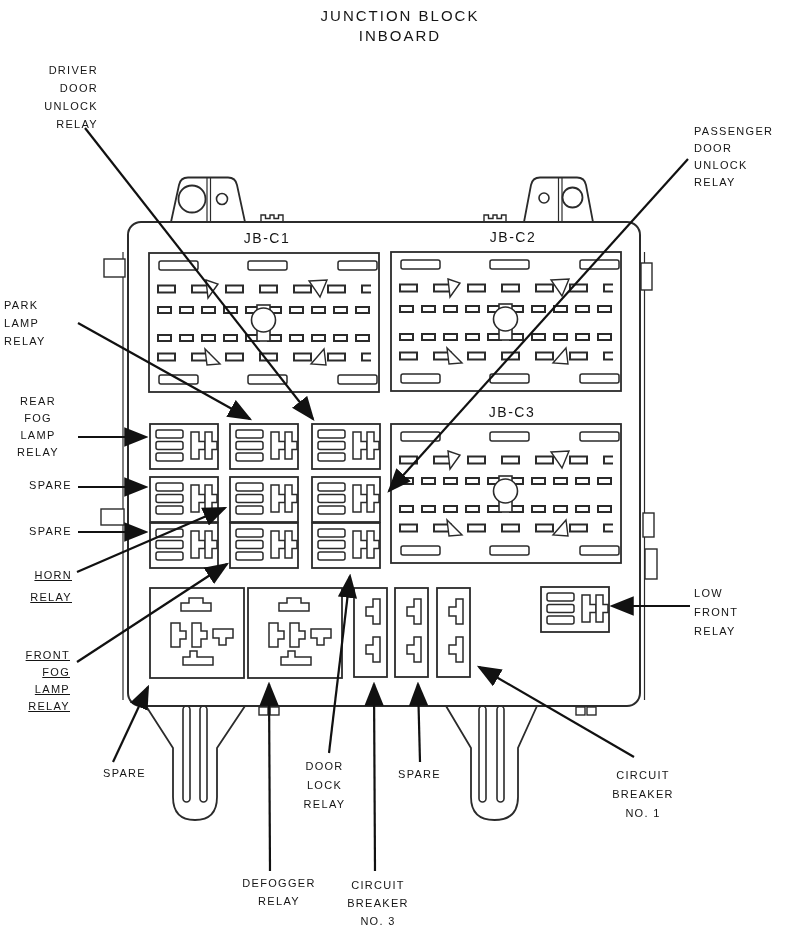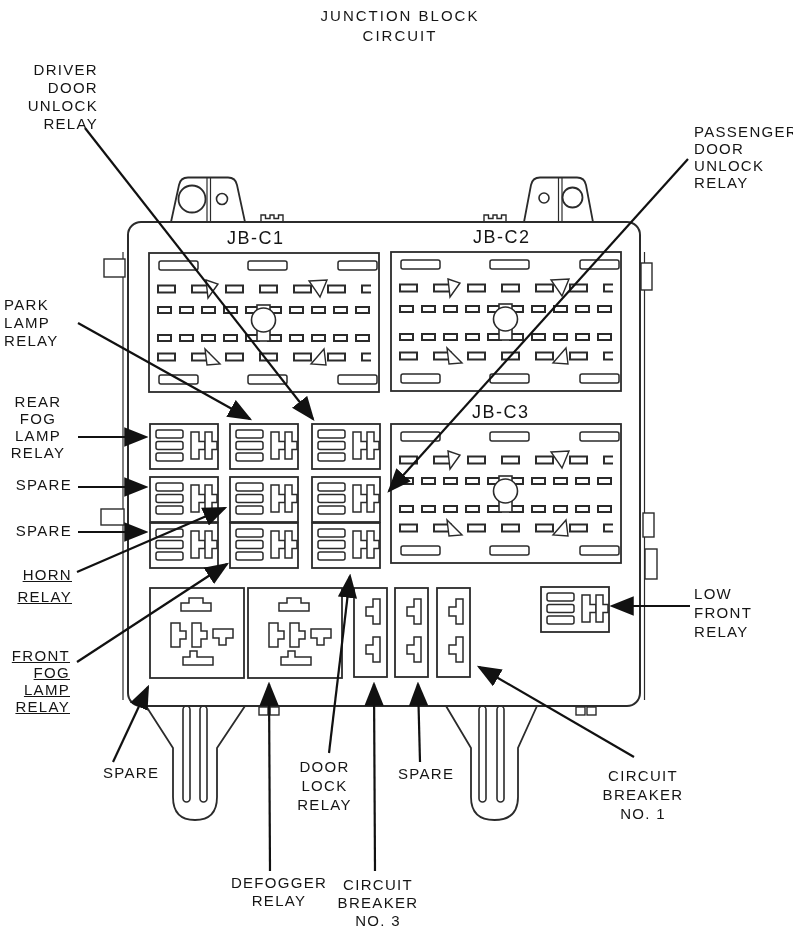"JUNCTION BLOCK" div.lbl { text: CIRCUIT -> INBOARD }
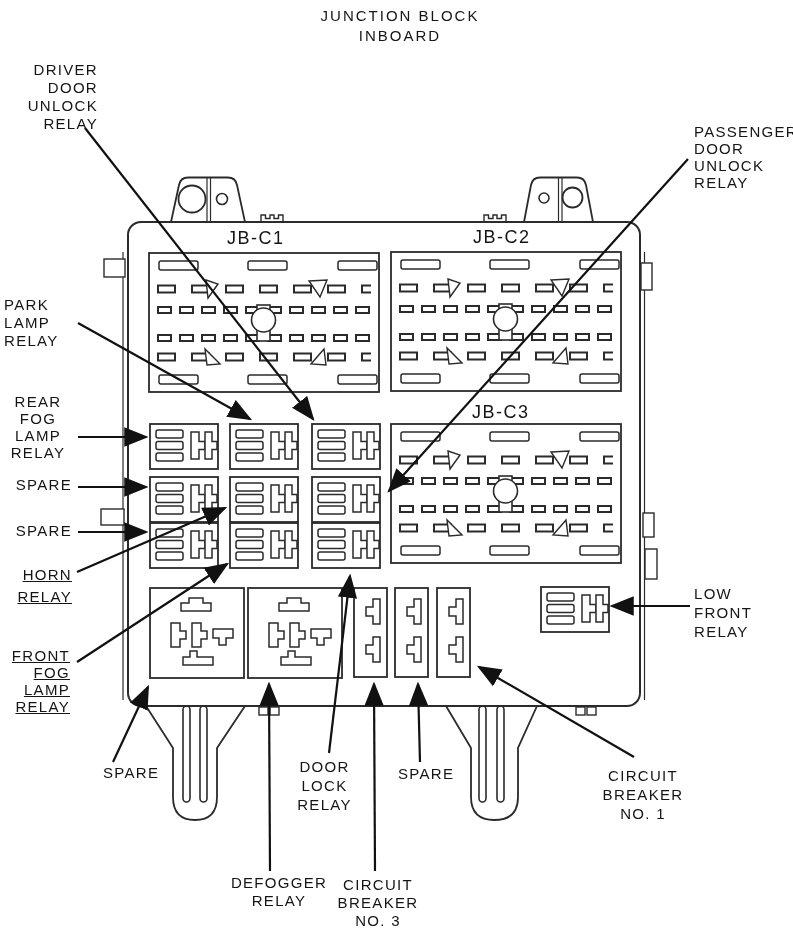"DRIVER" .lbl { font-size: 15px -> 11px }
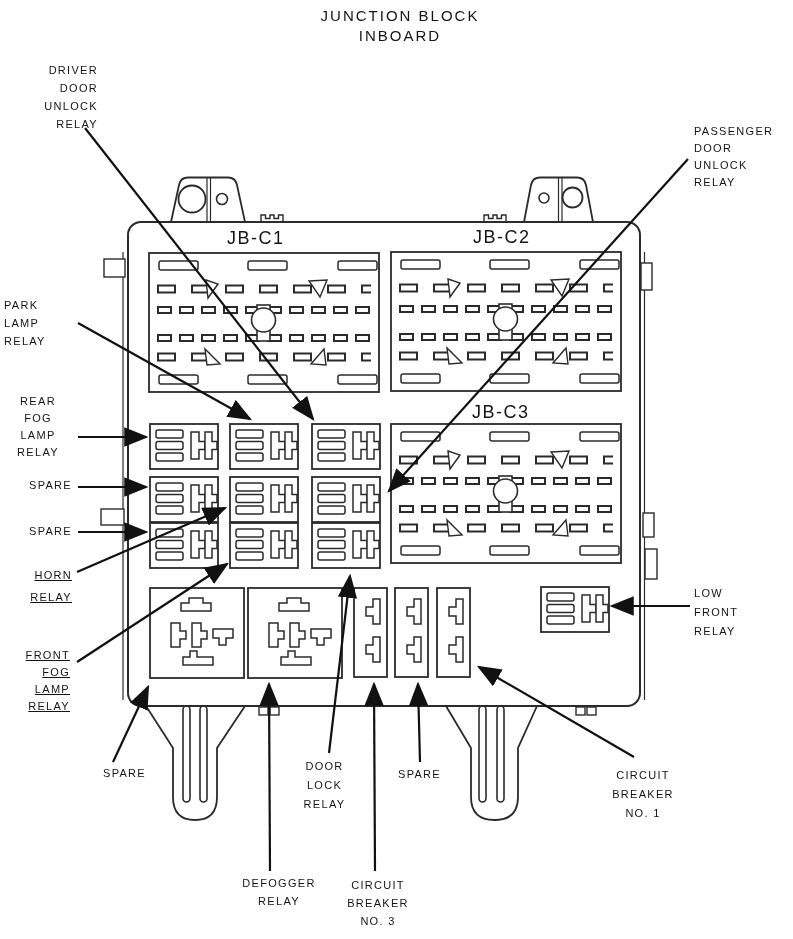"JB-C1" .jb { font-size: 18px -> 14px; text-align: none -> center }
